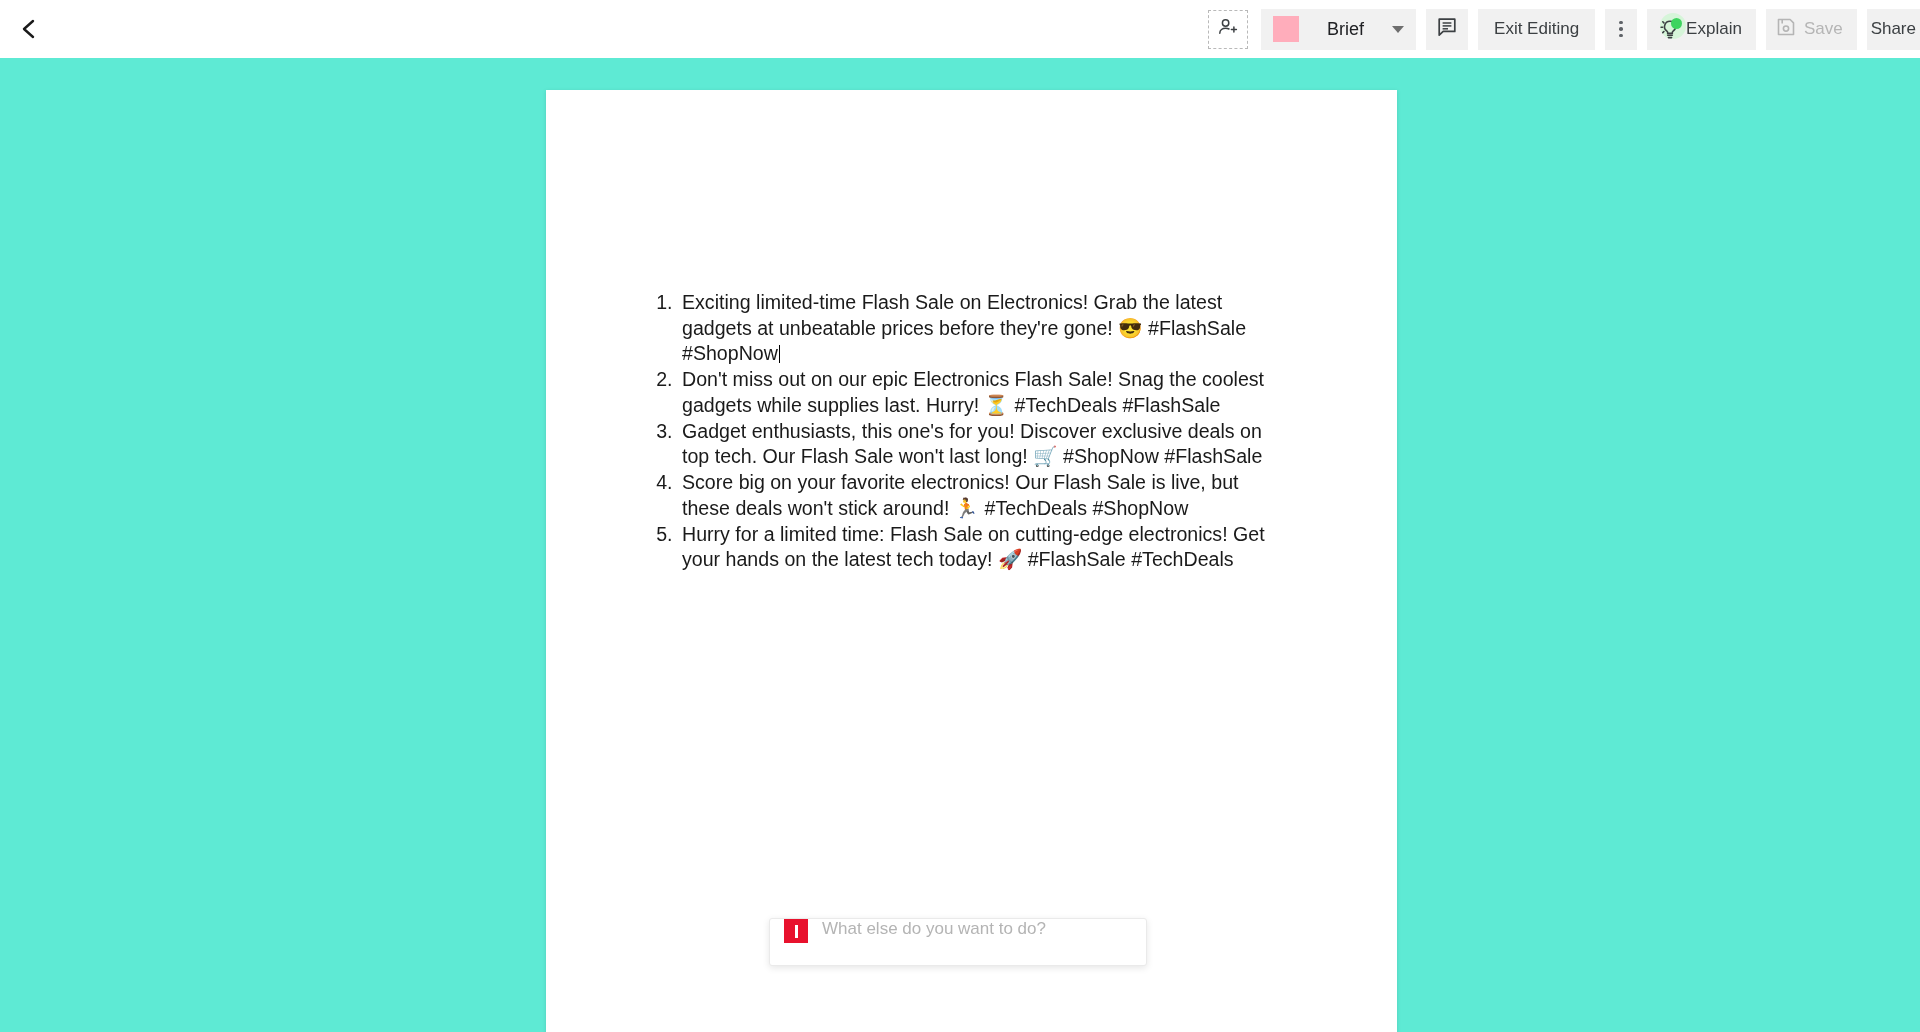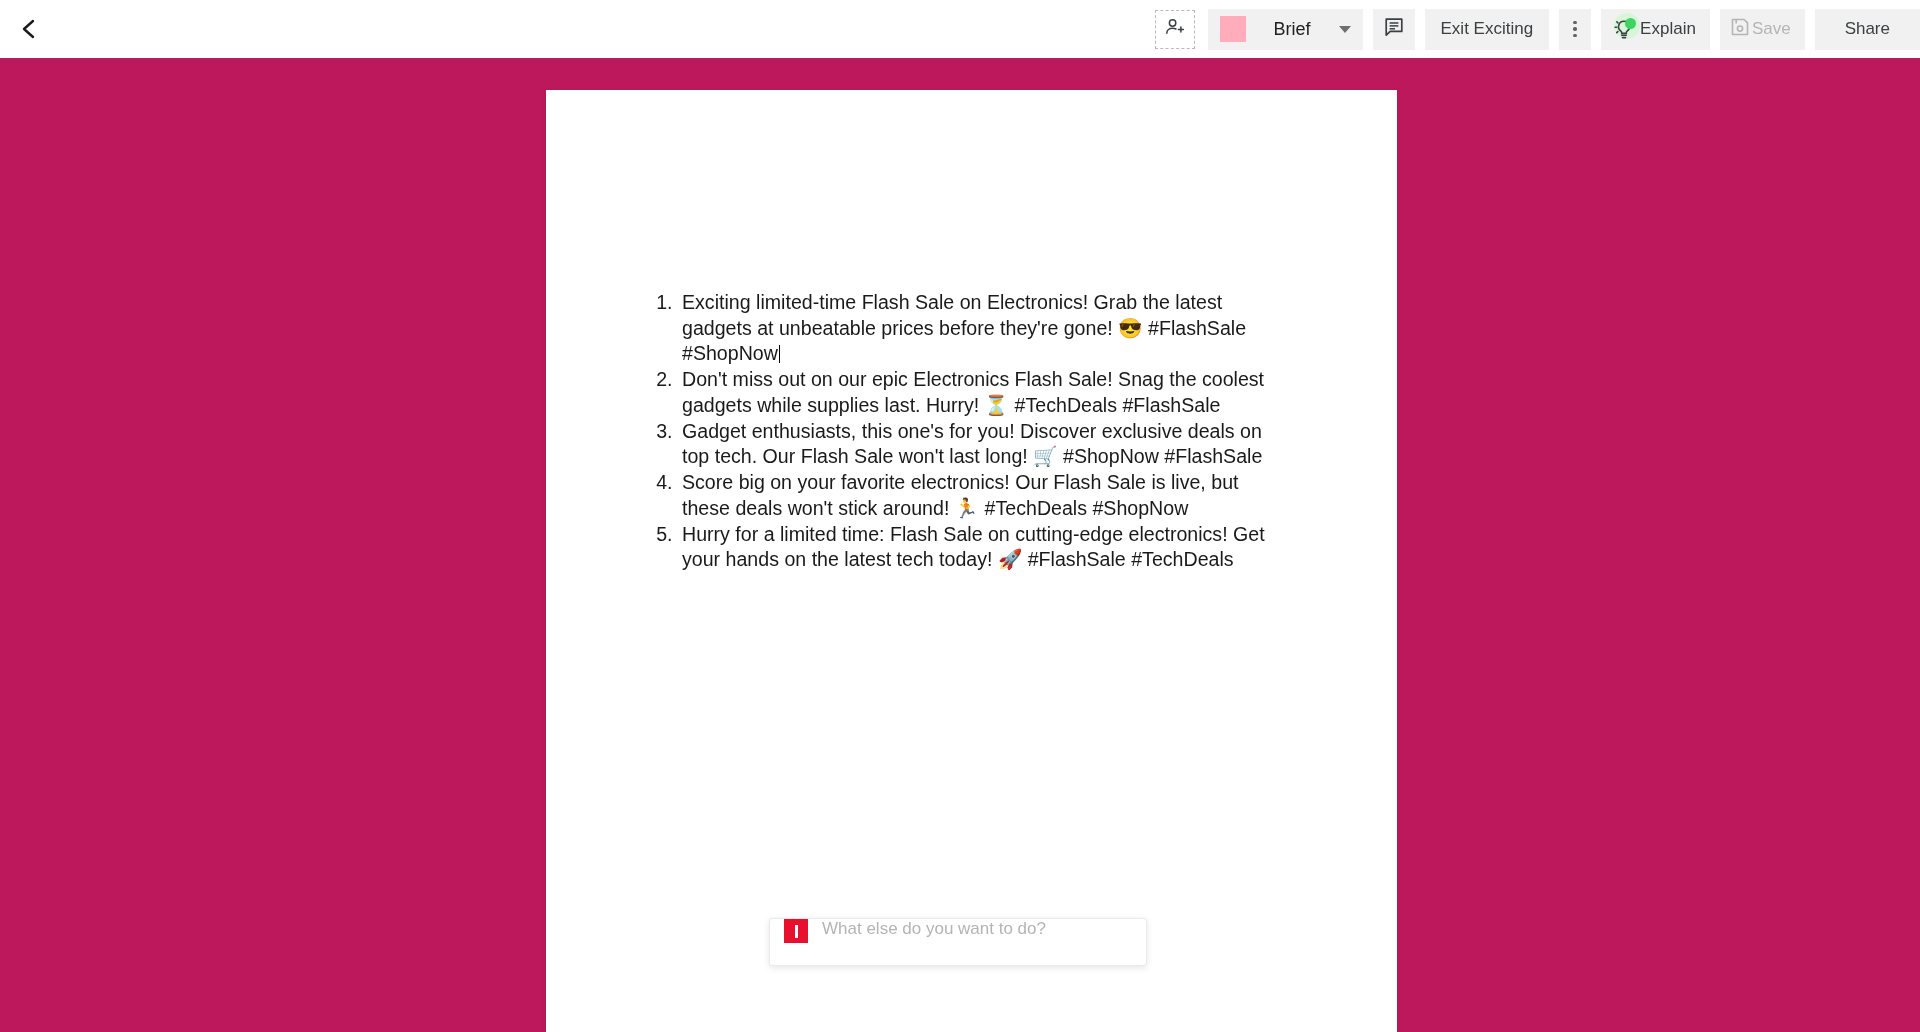"Exit Exciting" span { text: Exciting -> Editing }
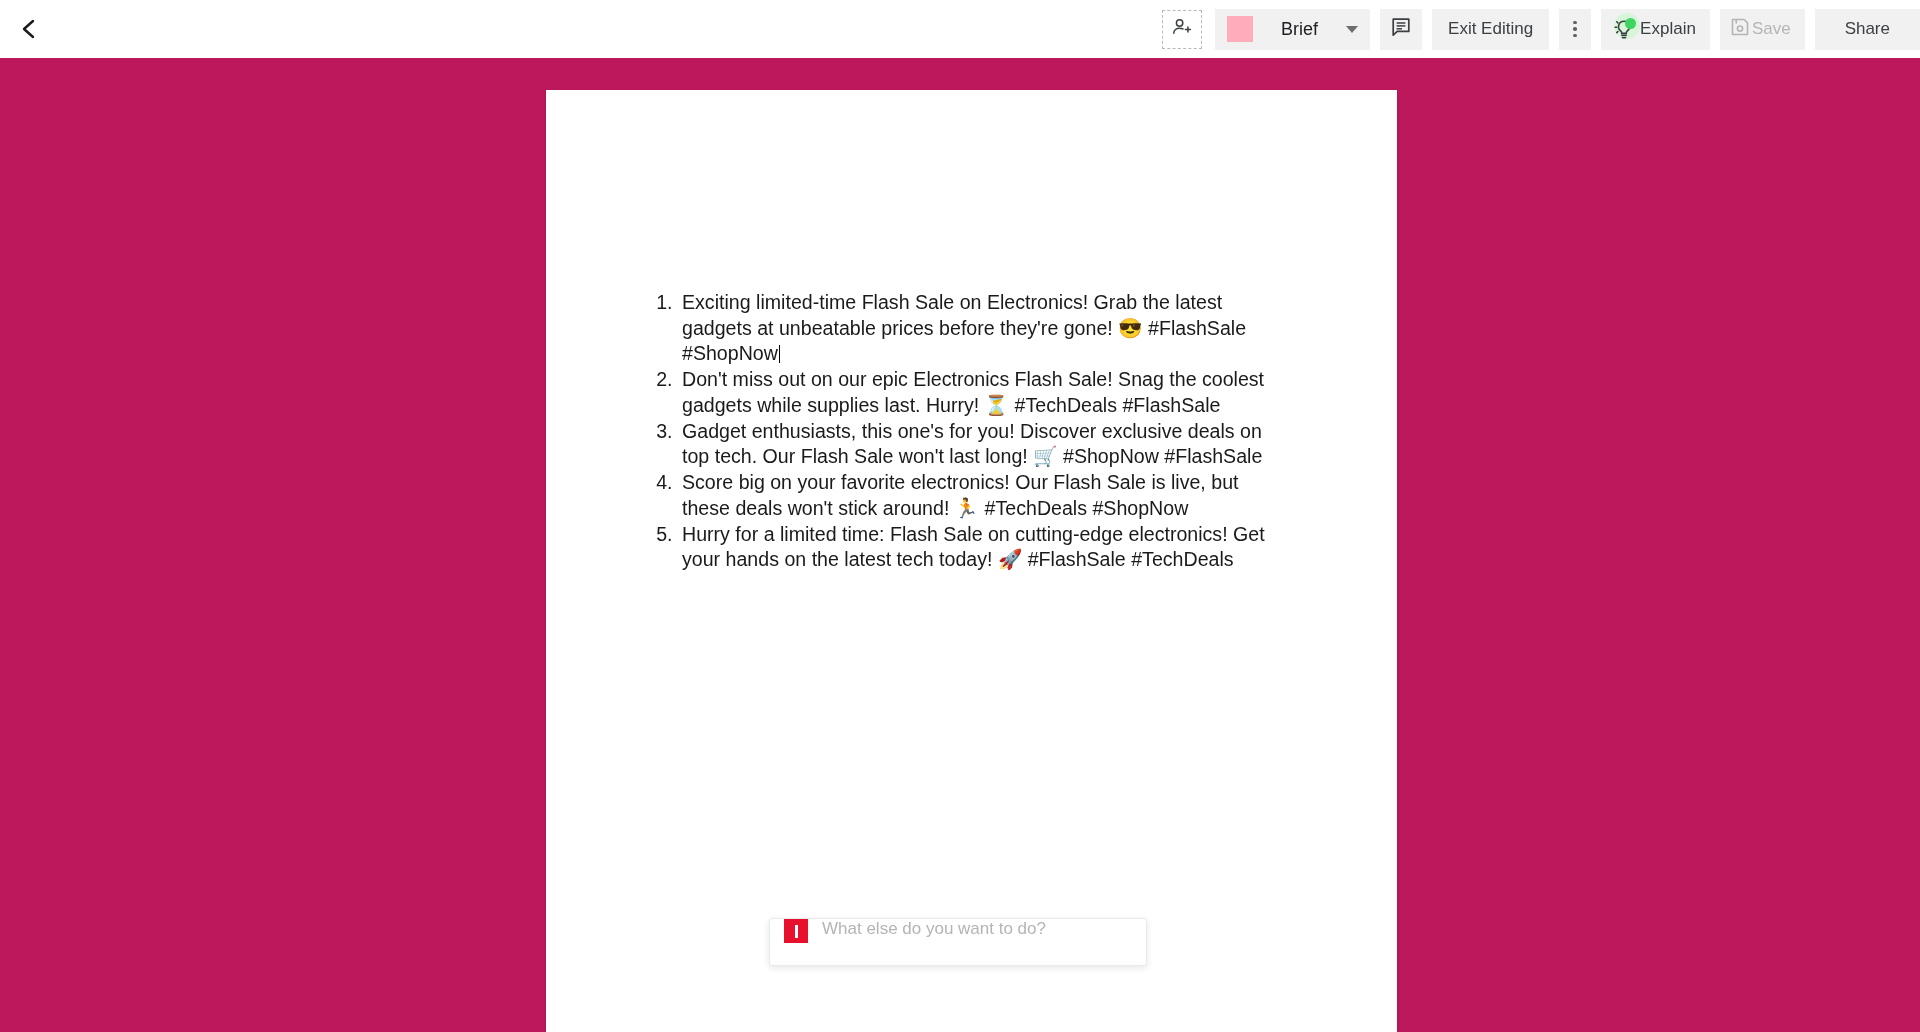"Save" .tb-save { gap: 2px -> 8px }
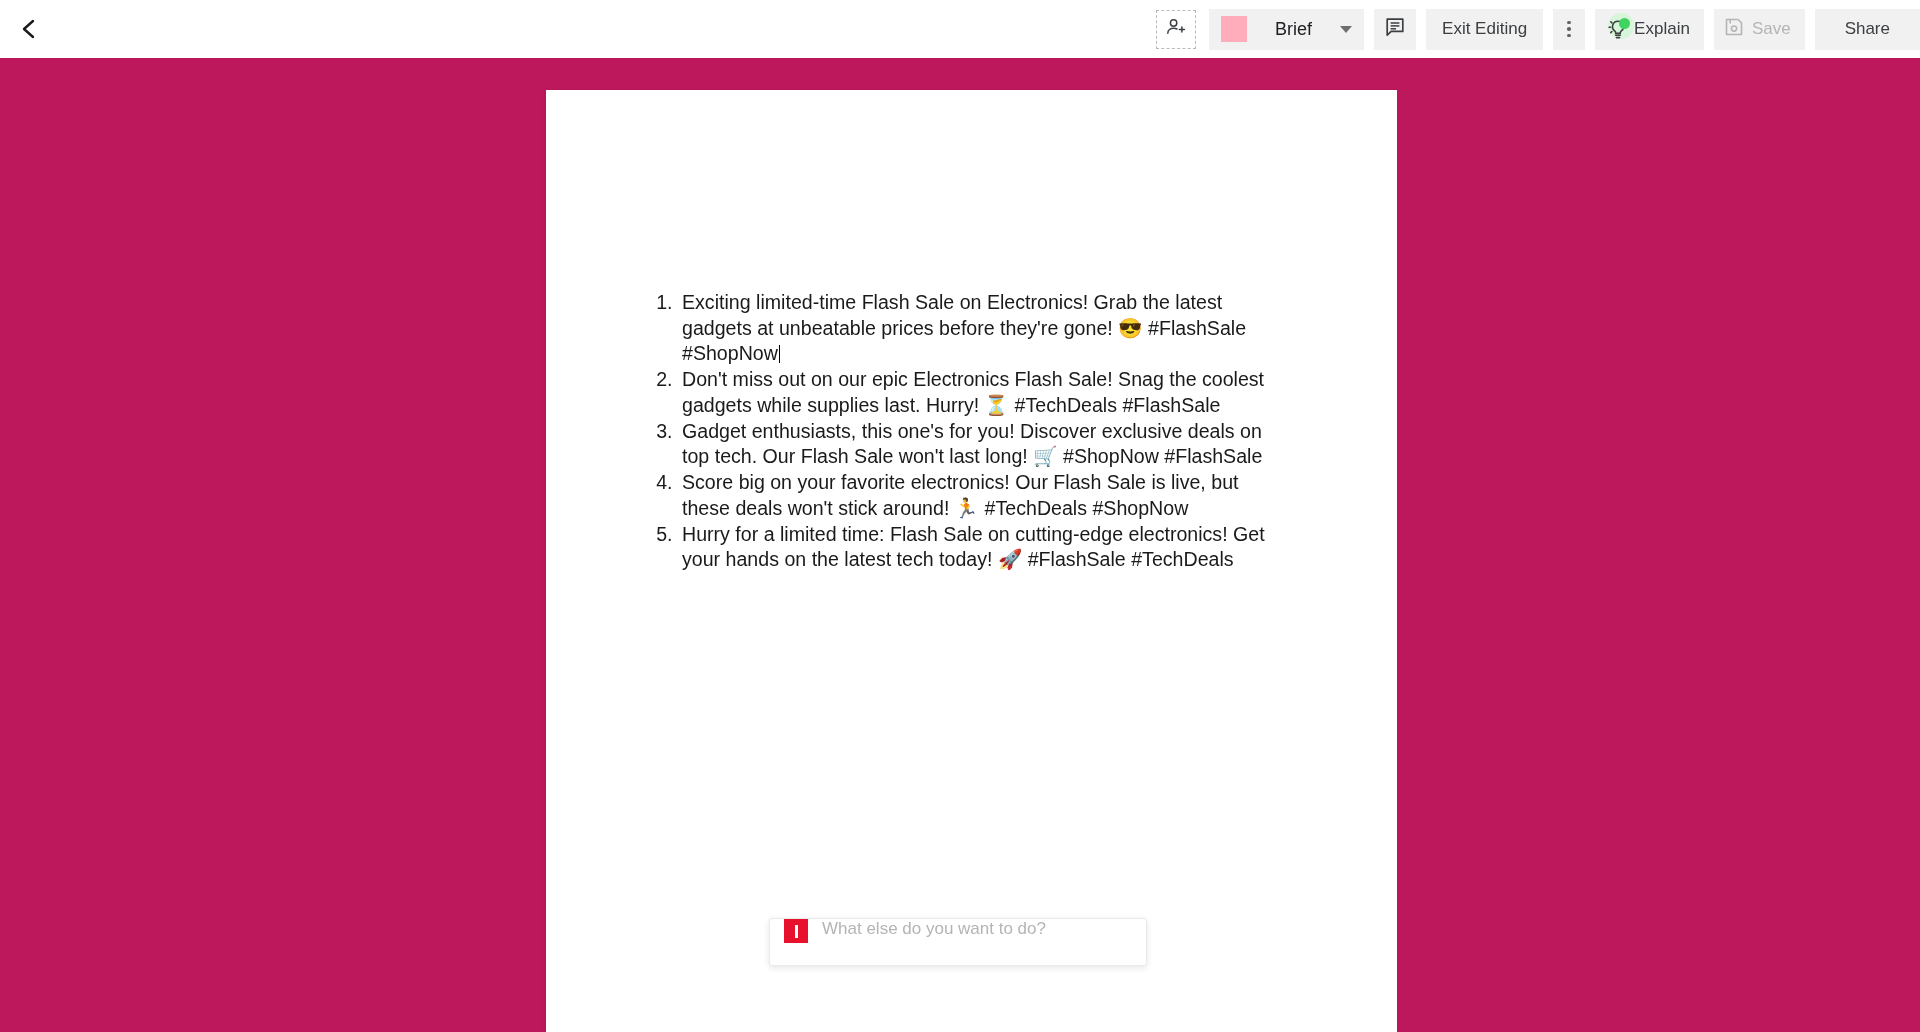"Share" .tb-share { padding: 0 30px -> 0 4px }
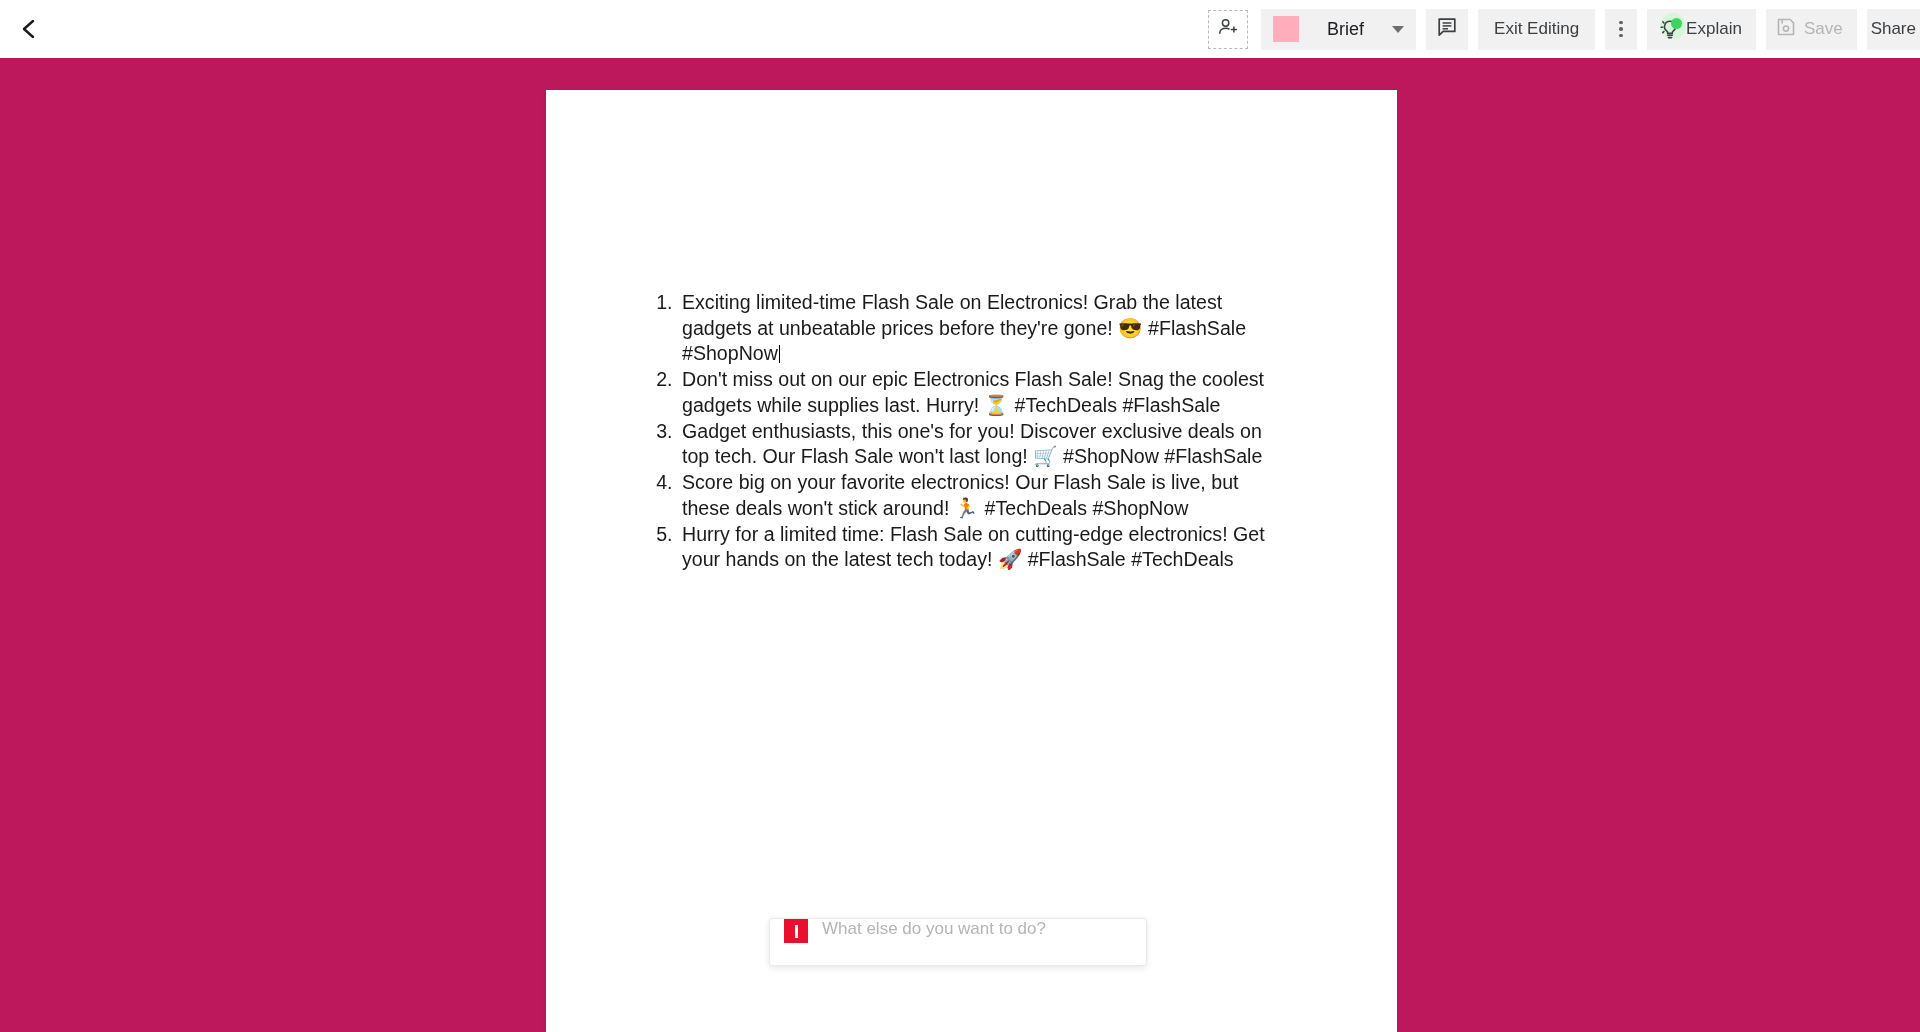"Exciting limited-time Flash Sale on" .canvas { background: #be185d -> #5eead4 }
